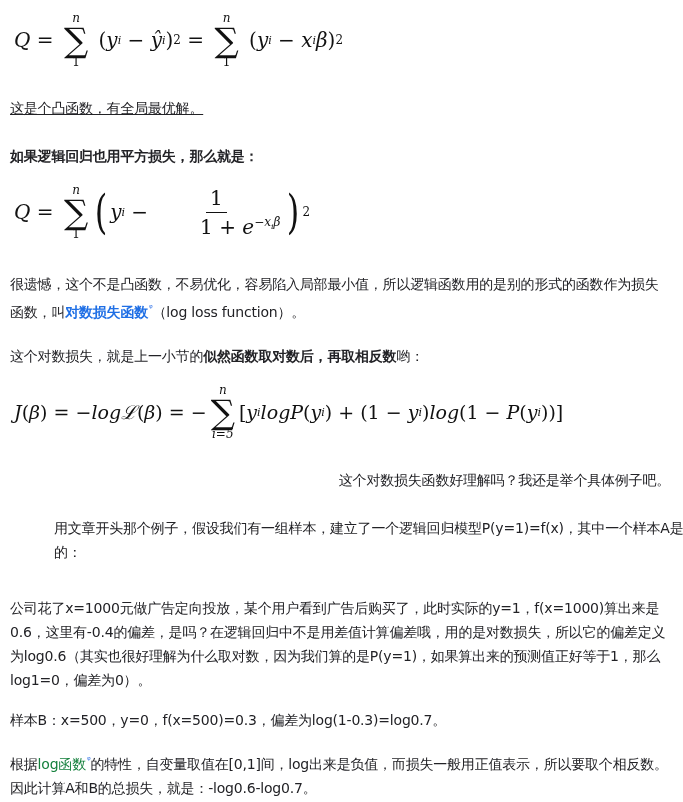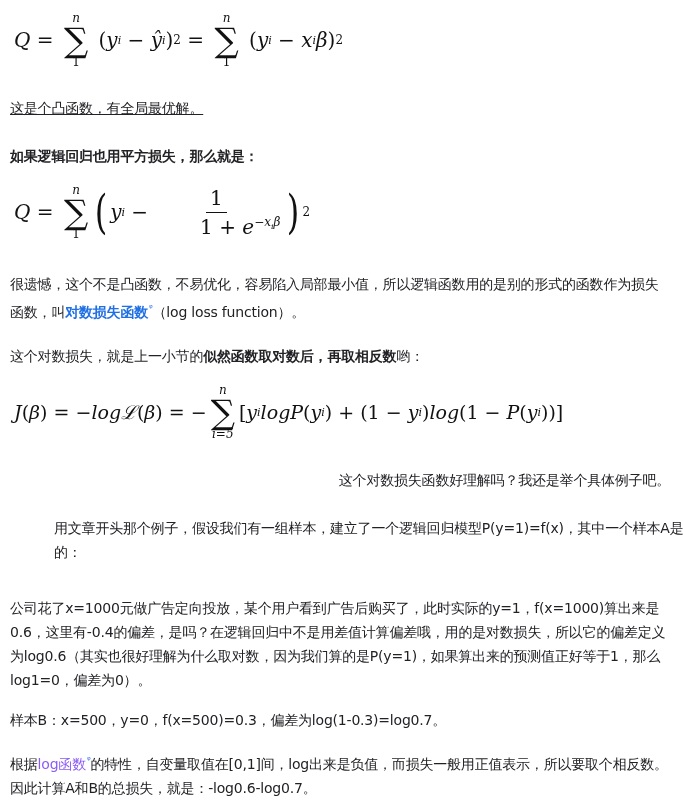"log函数" .link { color: #8b5cf6 -> #15803d }
